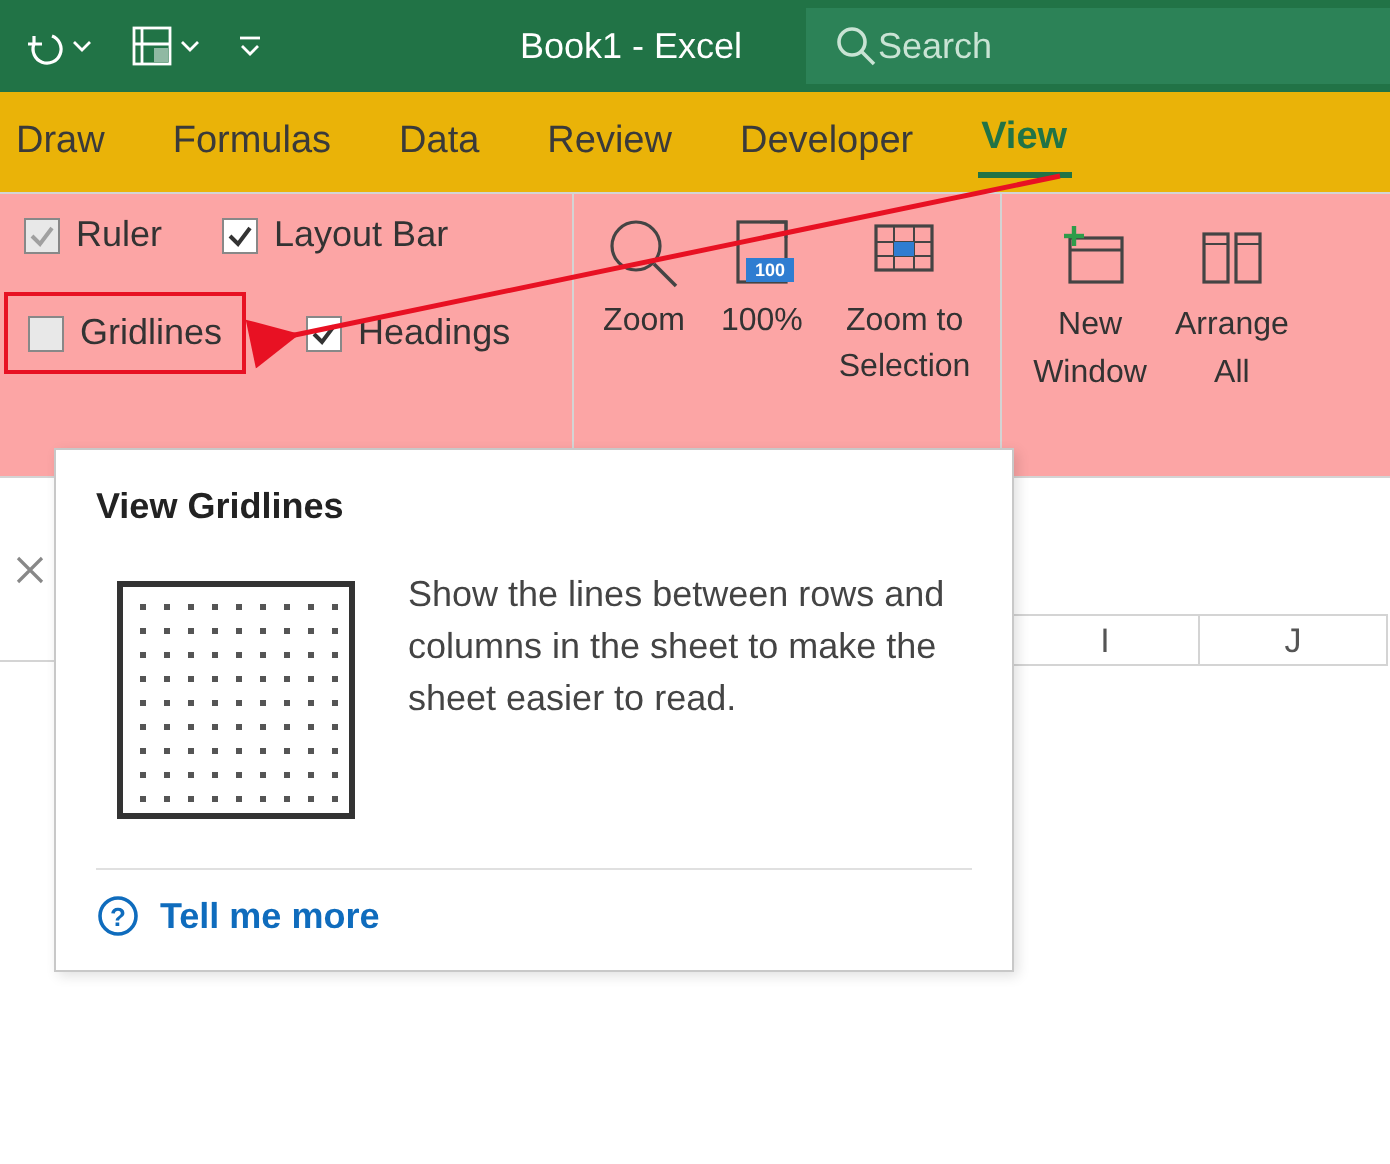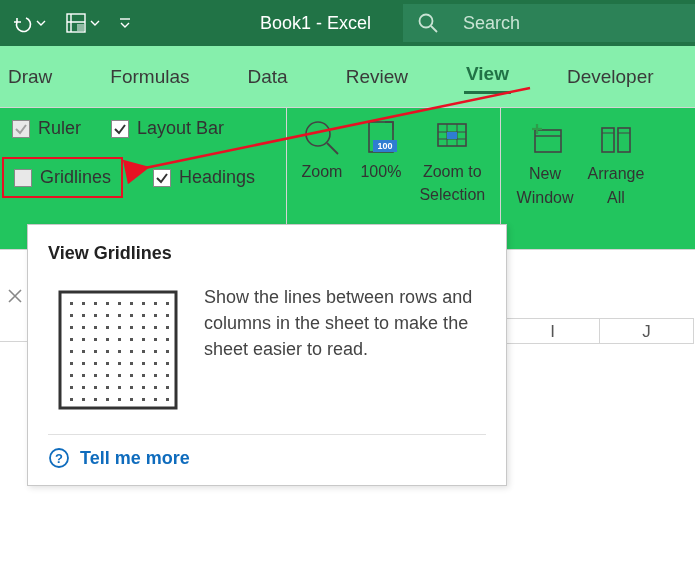"Search" .search-wrap { gap: 24px -> 0 }
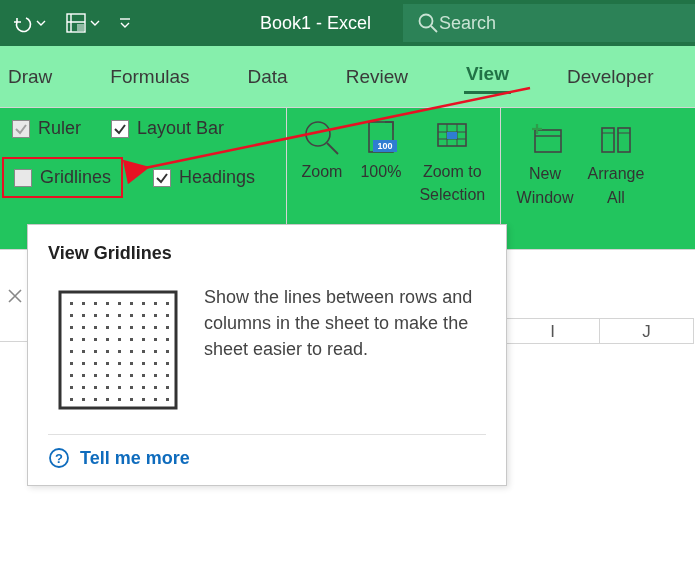"Draw" .tabstrip { background: #86efac -> #eab308; gap: 54px -> 30px; height: 62px -> 51px }
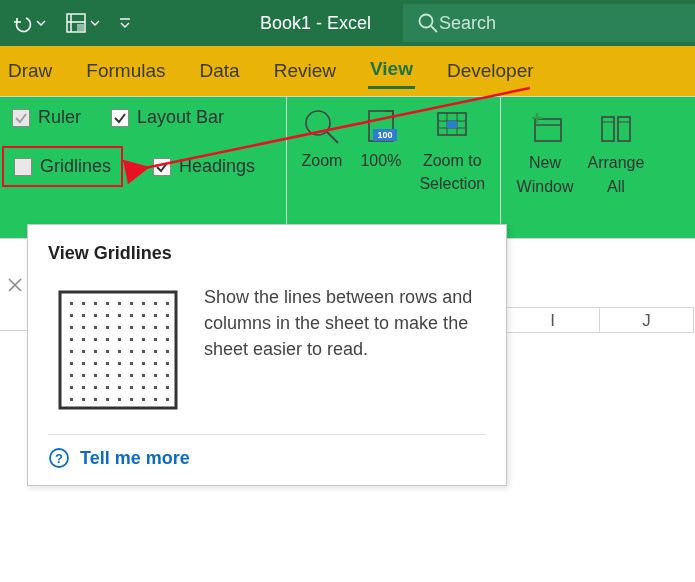"View" div.tab { order: before "Developer" -> after "Developer" }
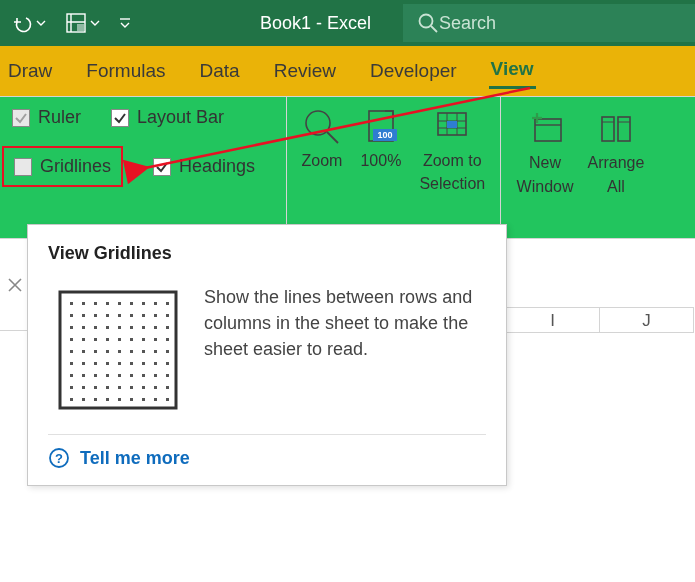"Ruler" .ribbon { background: #22c55e -> #fca5a5 }
